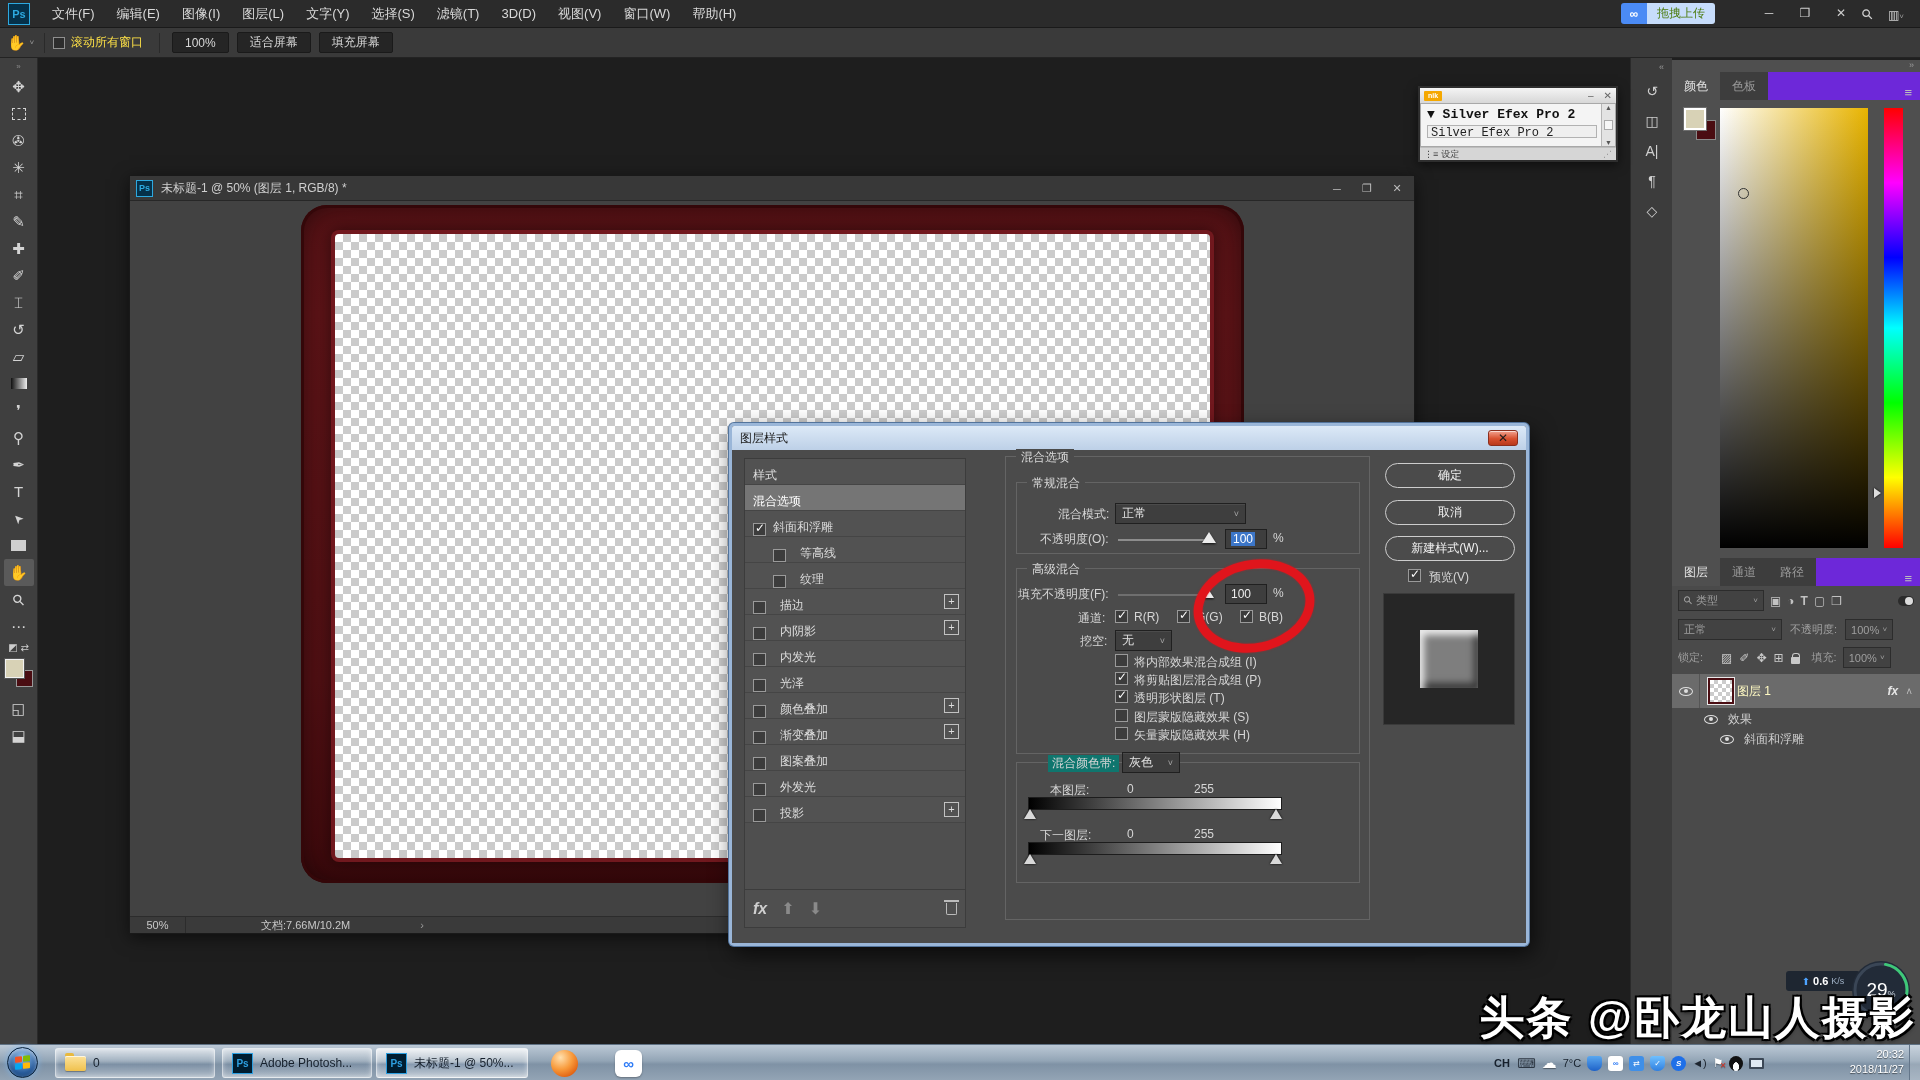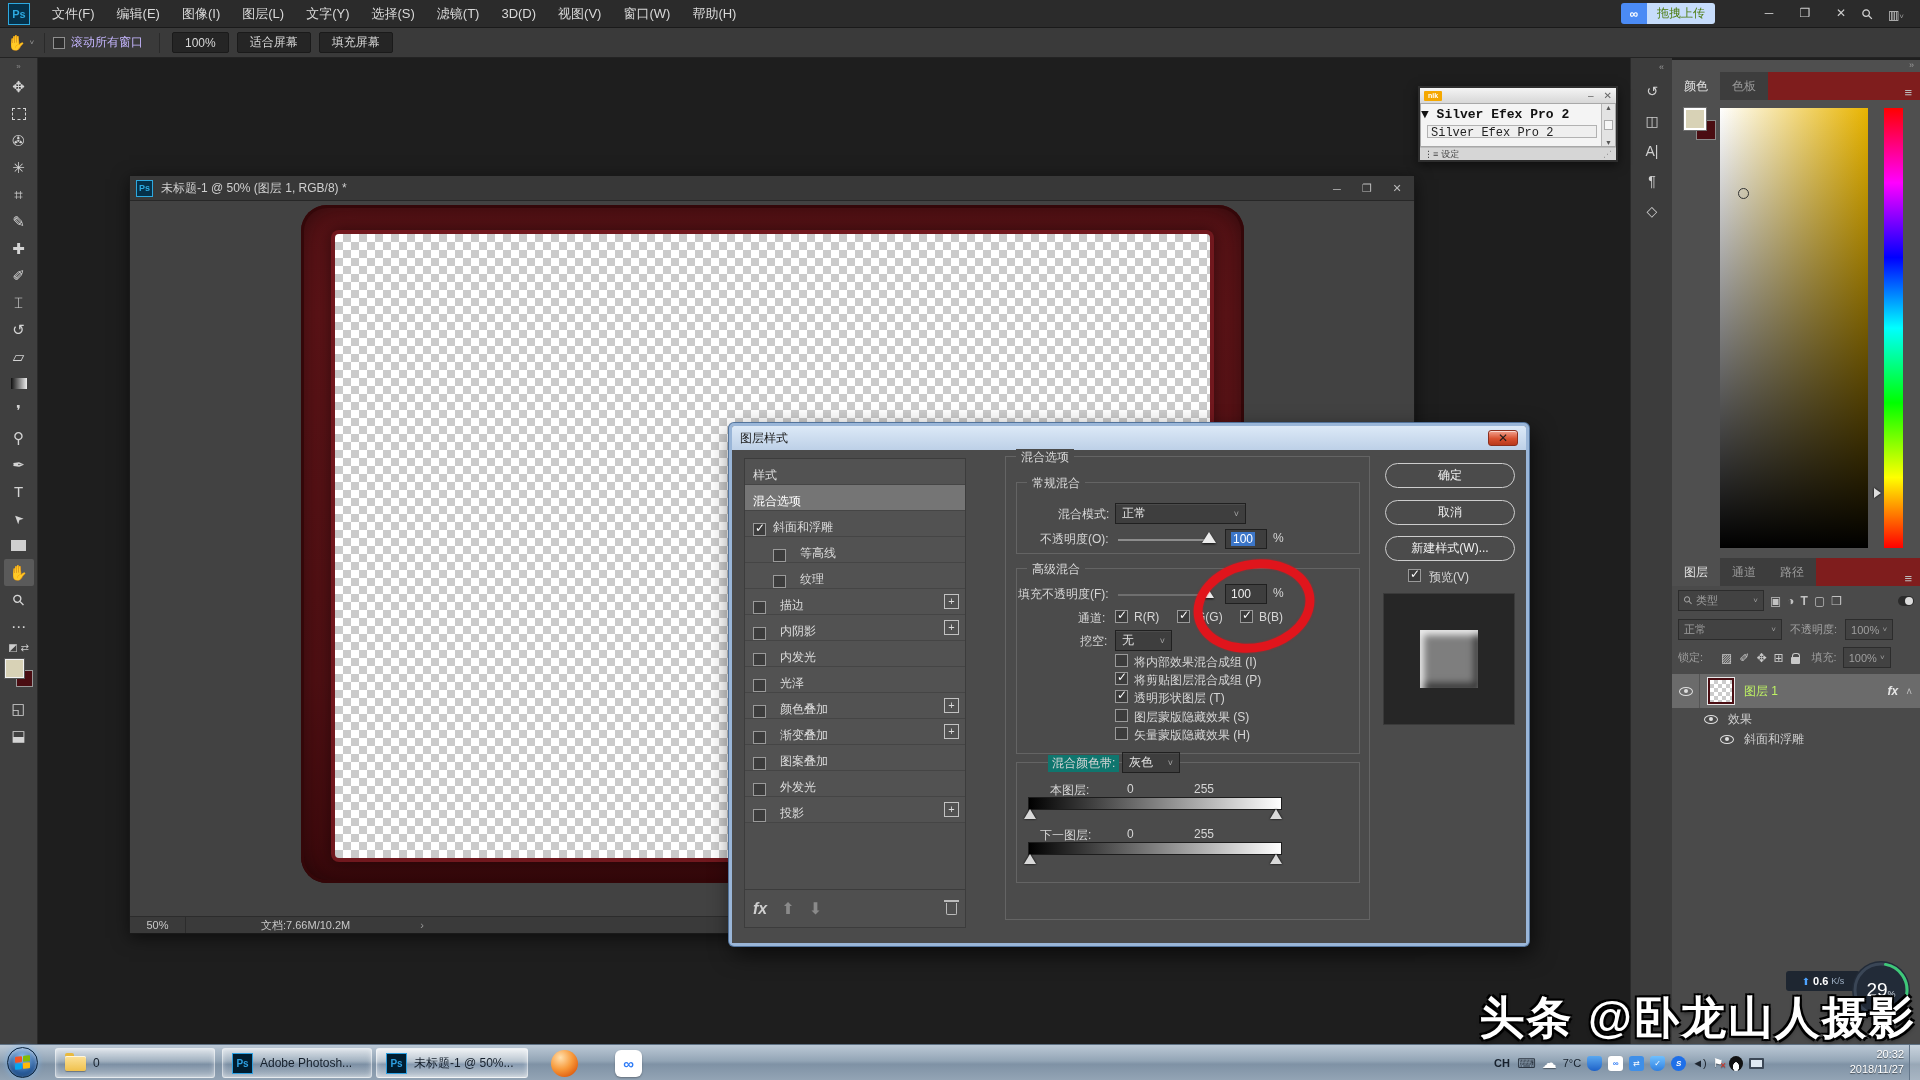"滚动所有窗口" span { color: #c4b5fd -> #fde047 }
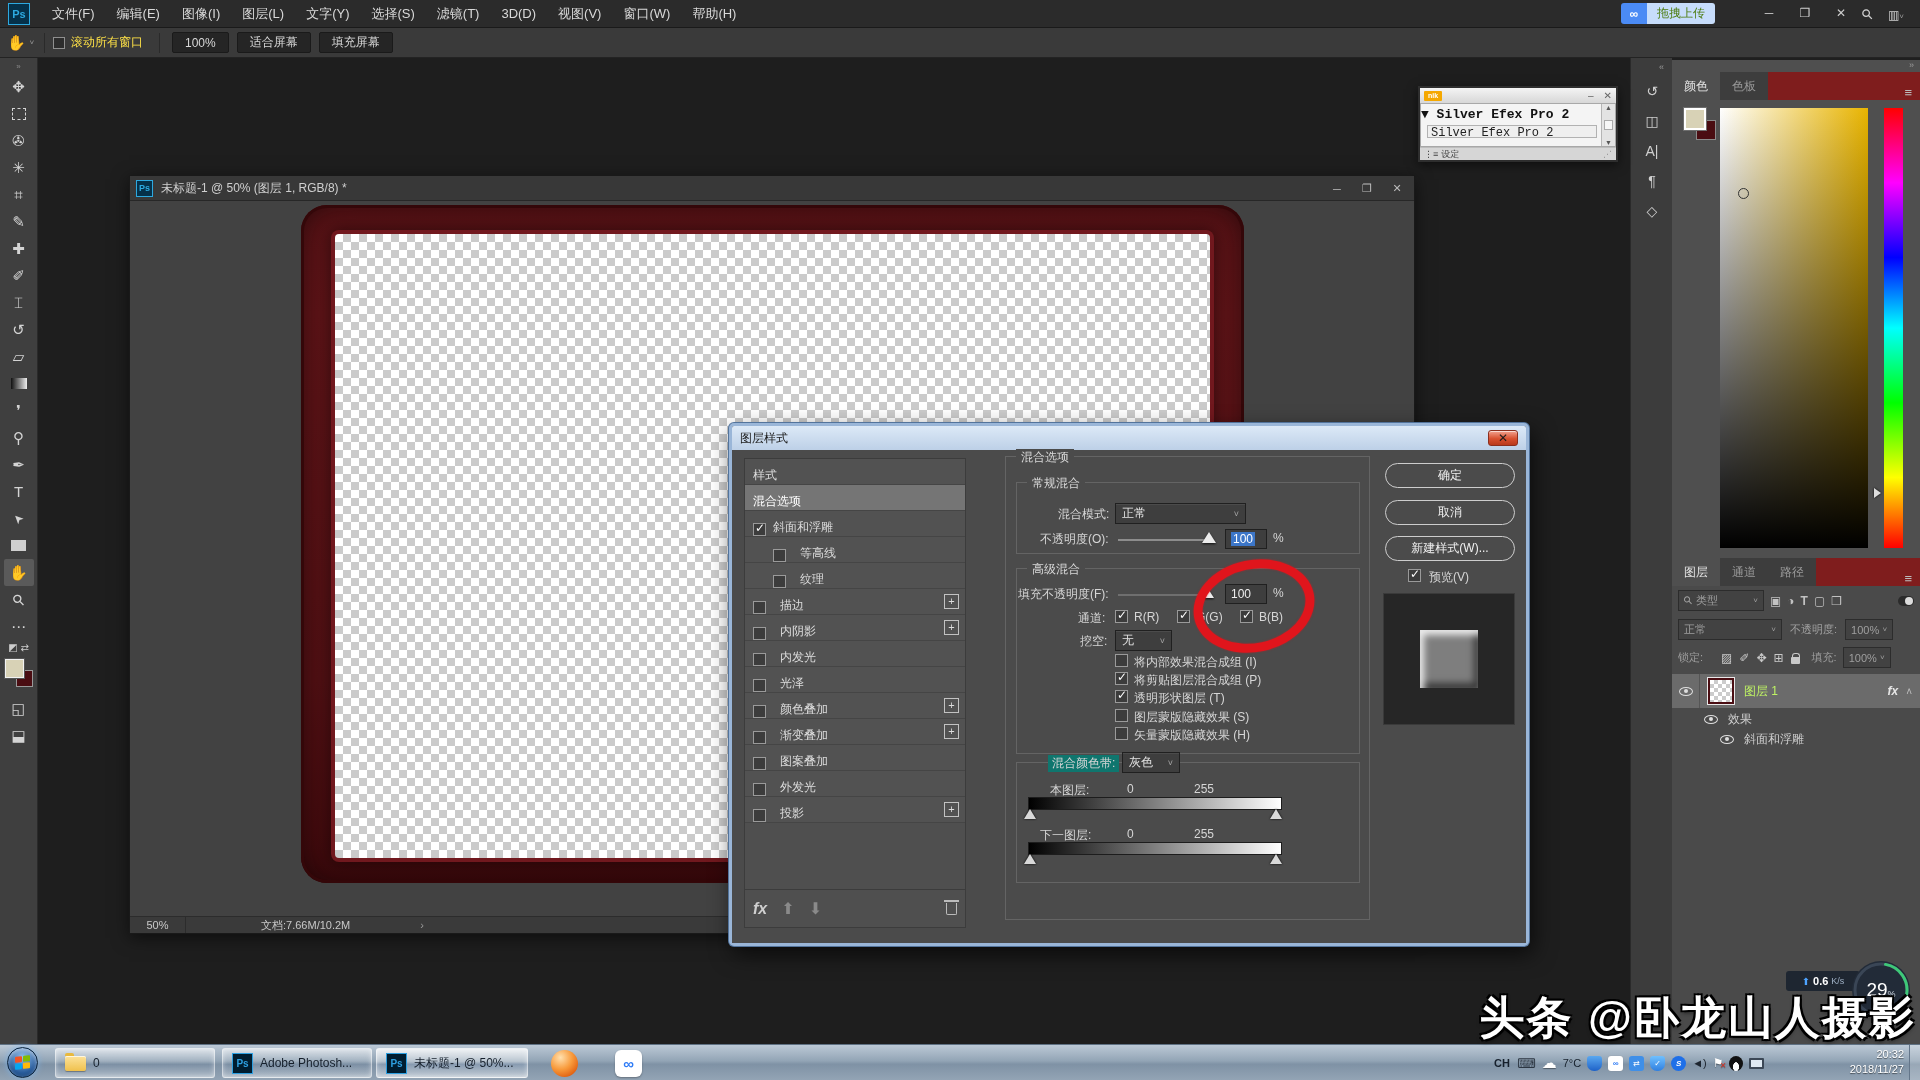"颜色" .panel-tabbar { background: #7f1d1d -> #6d28d9 }
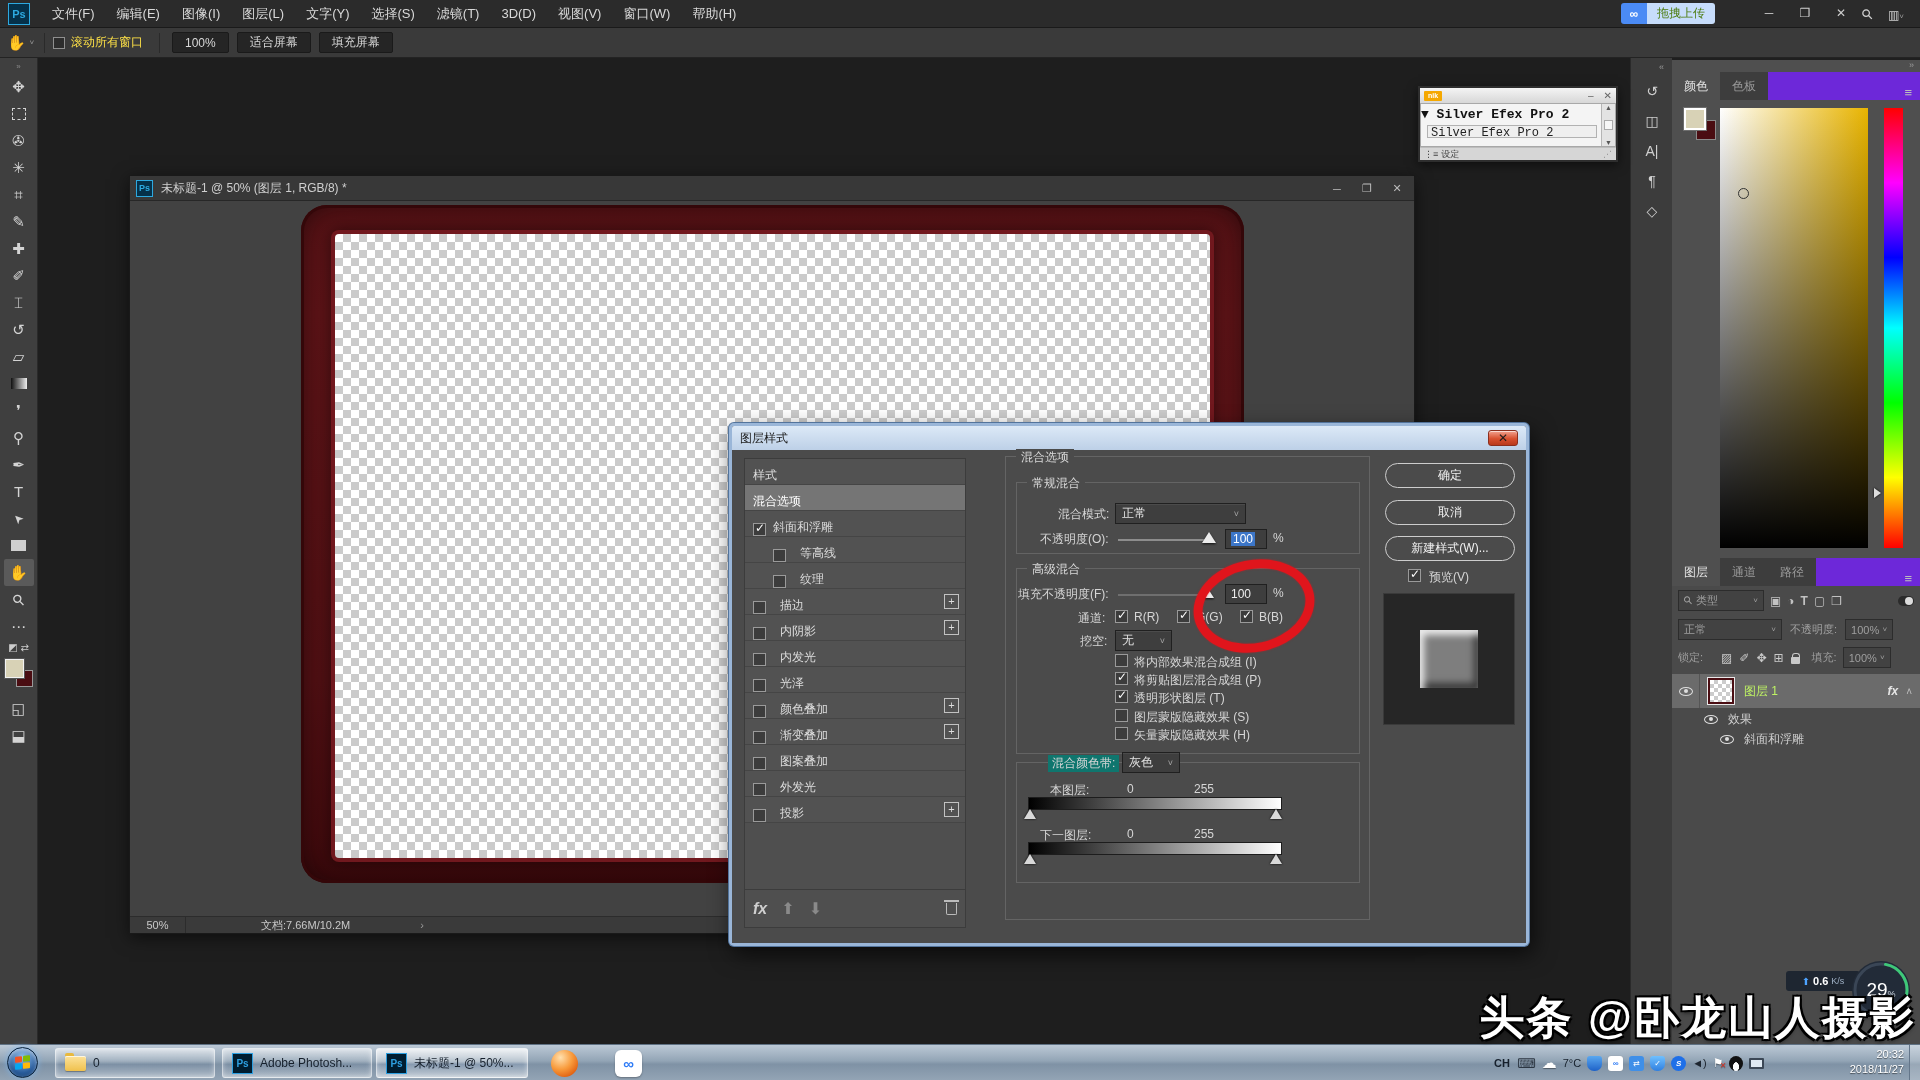"▼ Silver Efex Pro 2" .nik-row1 { padding: 3px 4px 0 0 -> 3px 4px 0 6px }
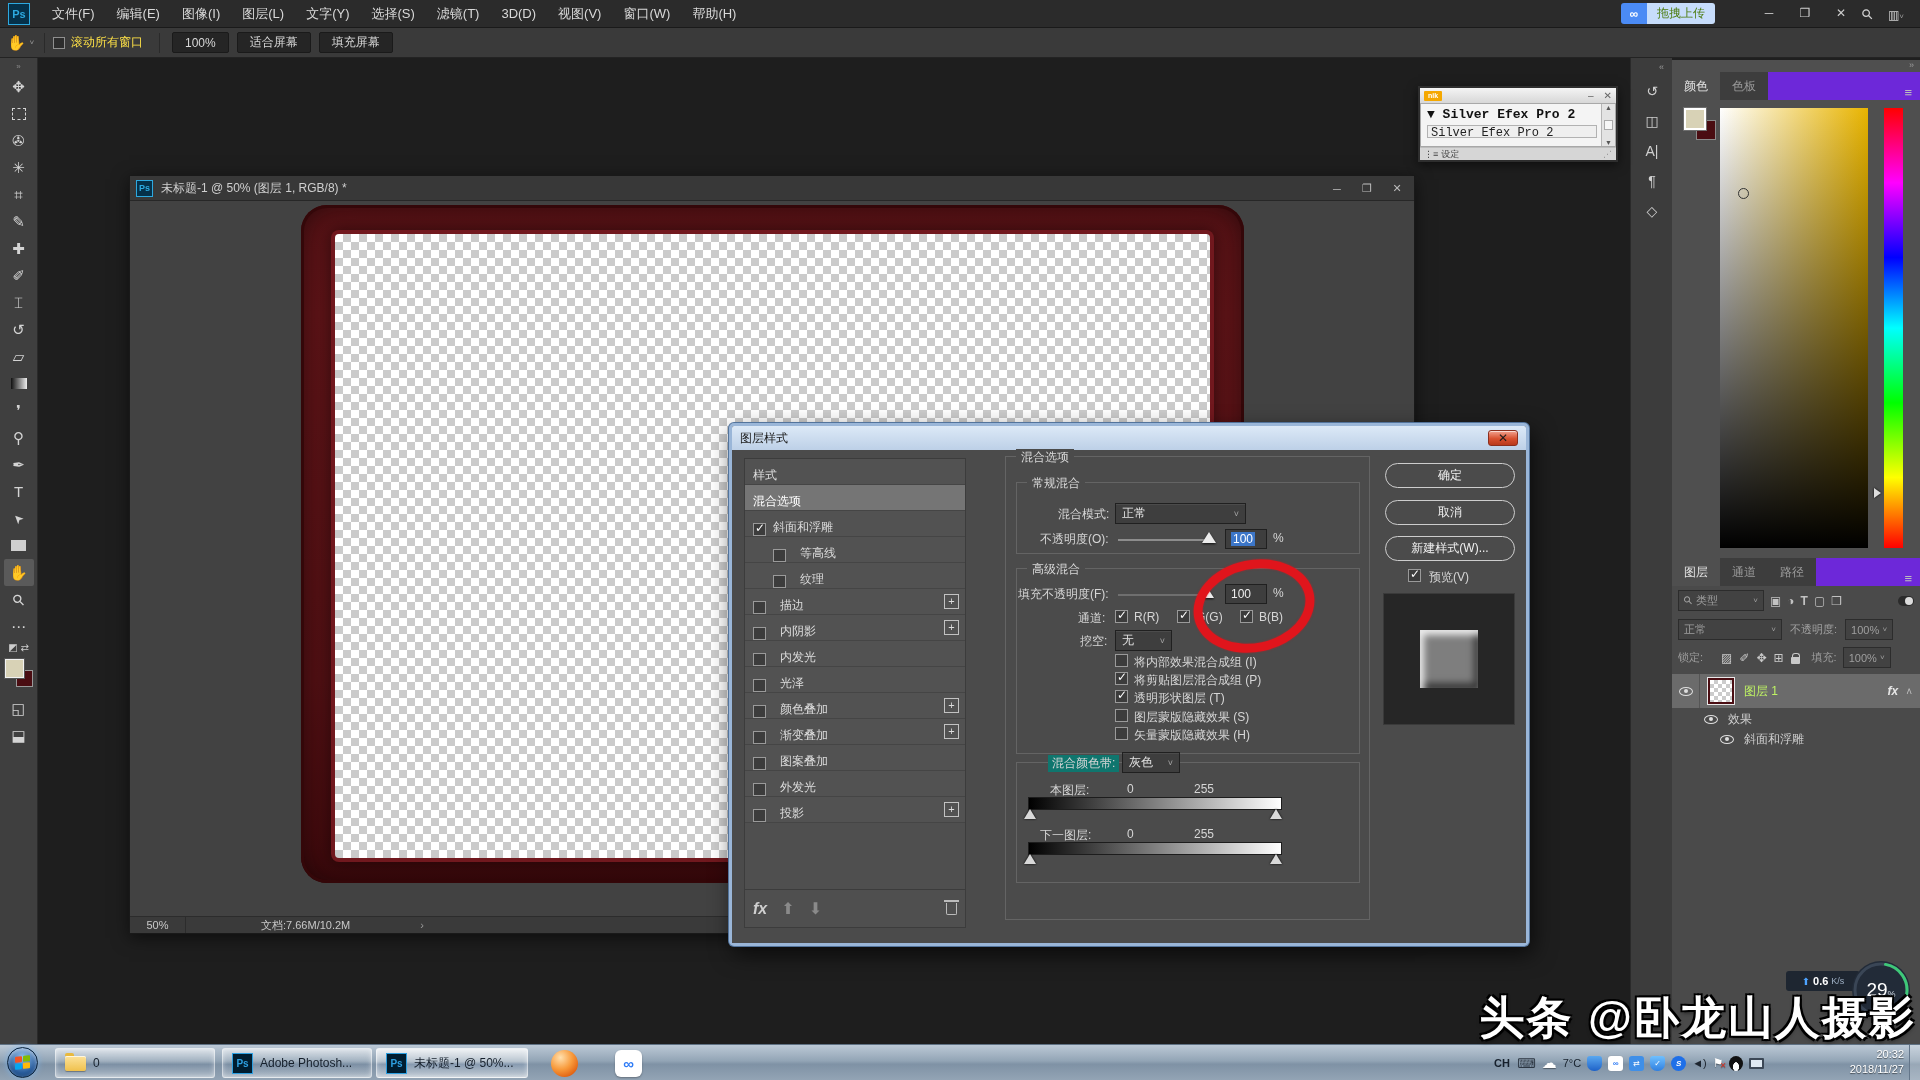"图层 1" span { color: #bef264 -> #fef9c3; margin-left: 10px -> 3px }
